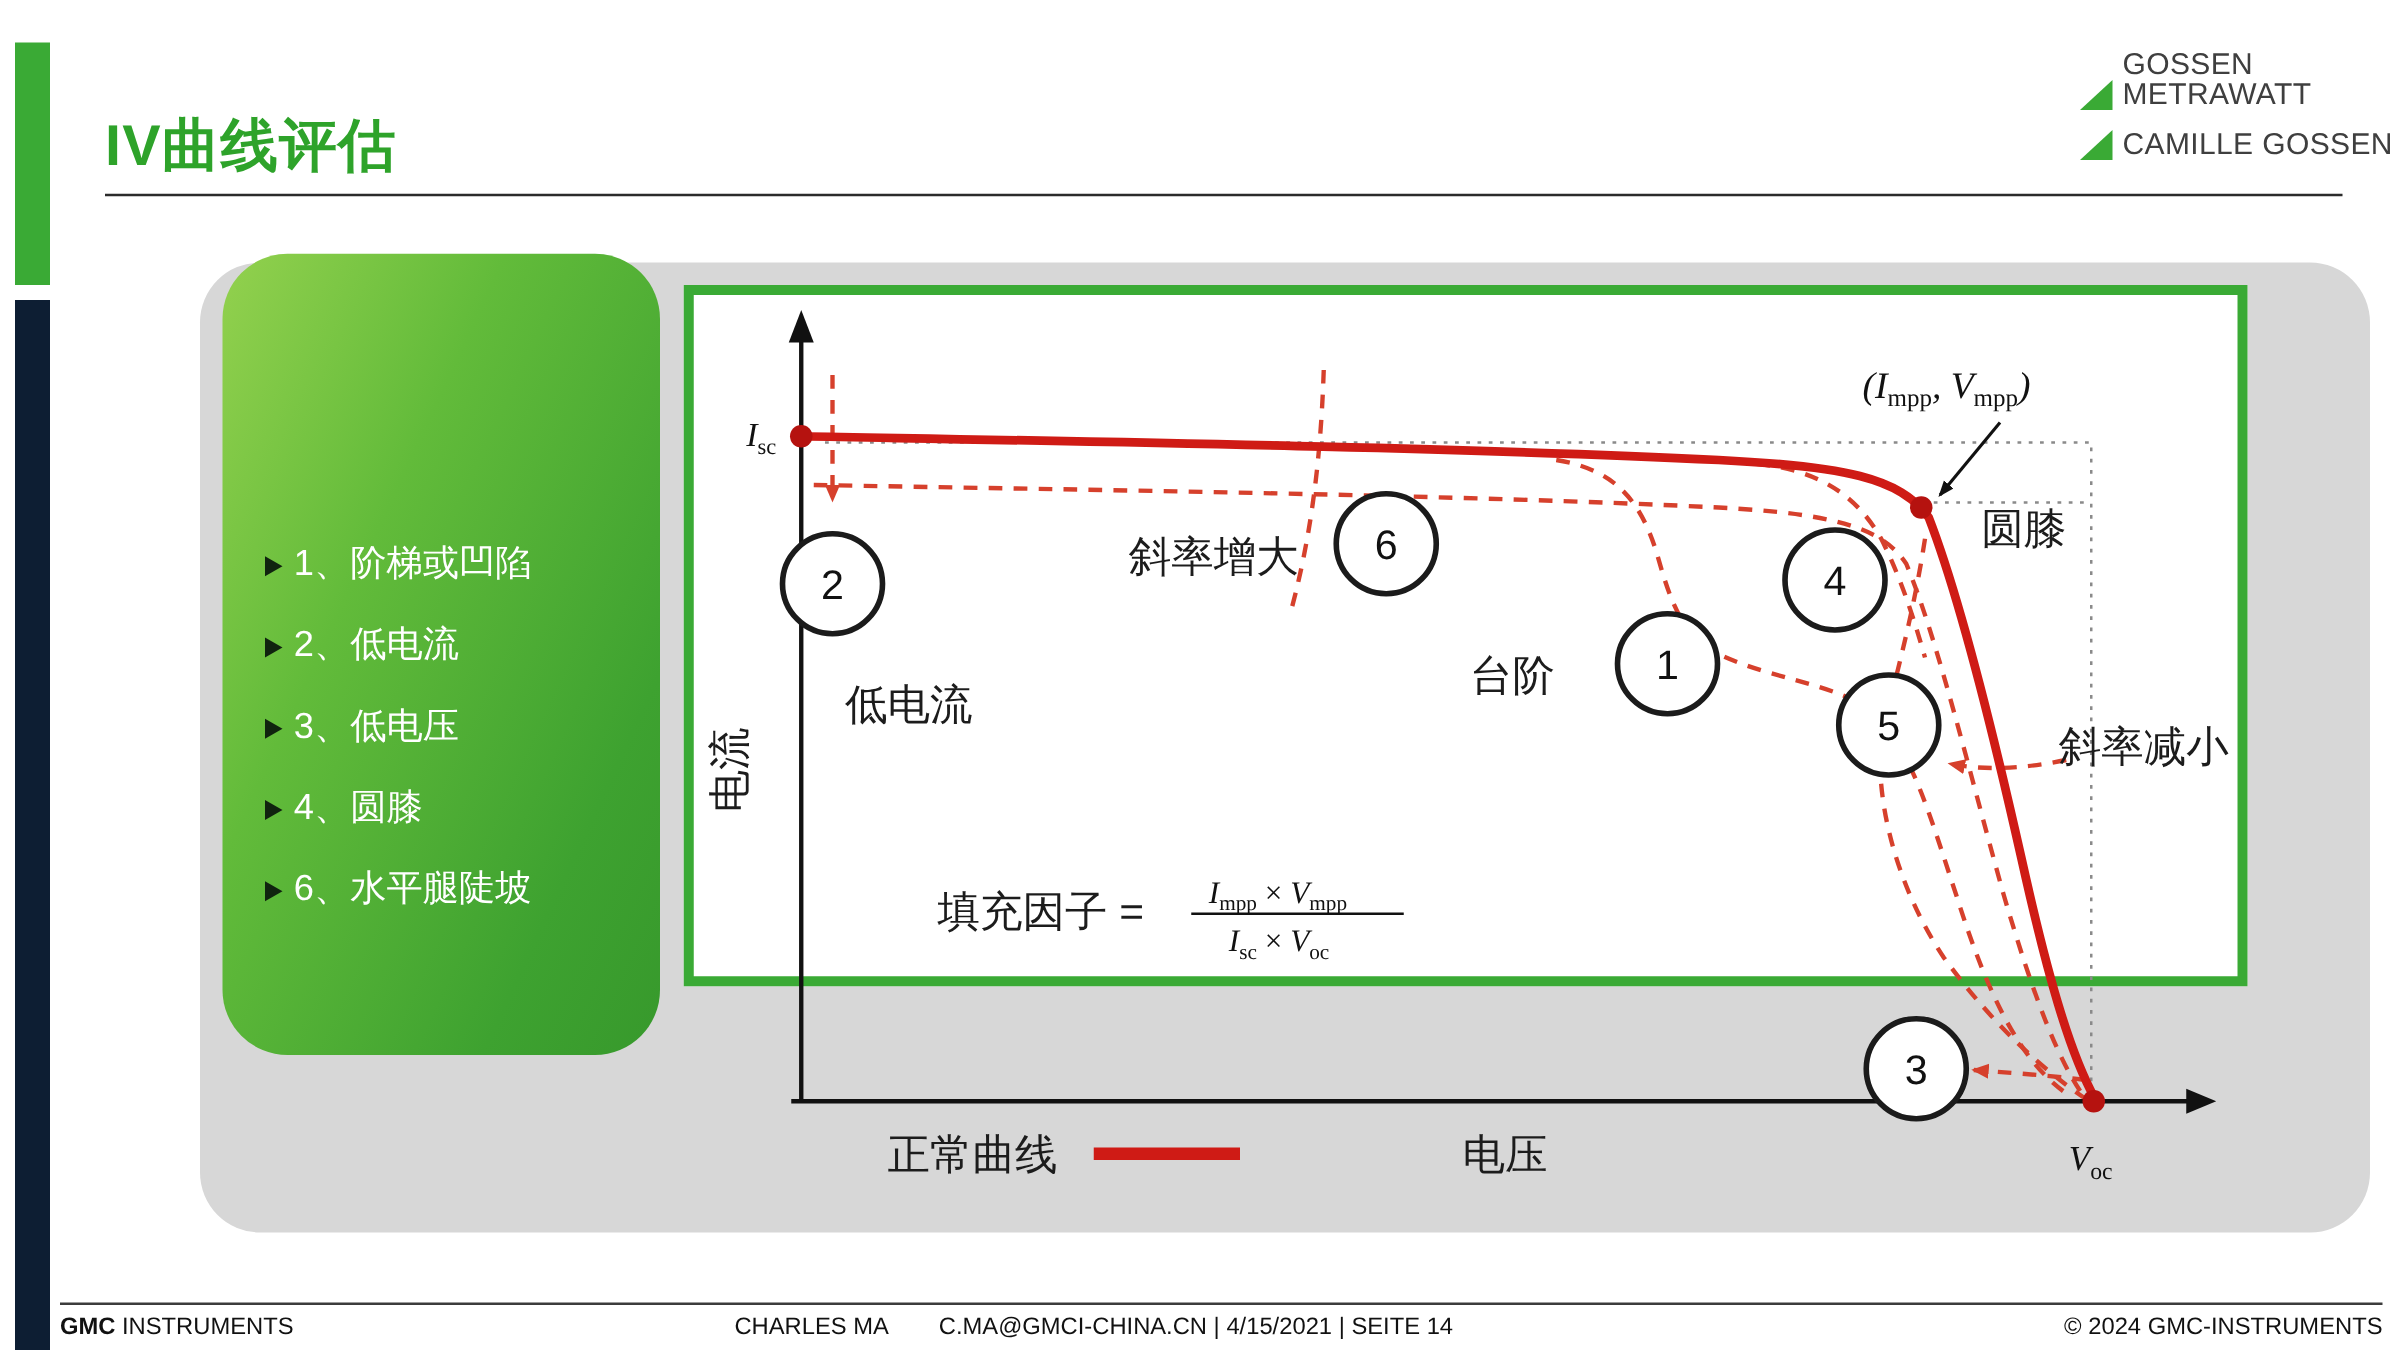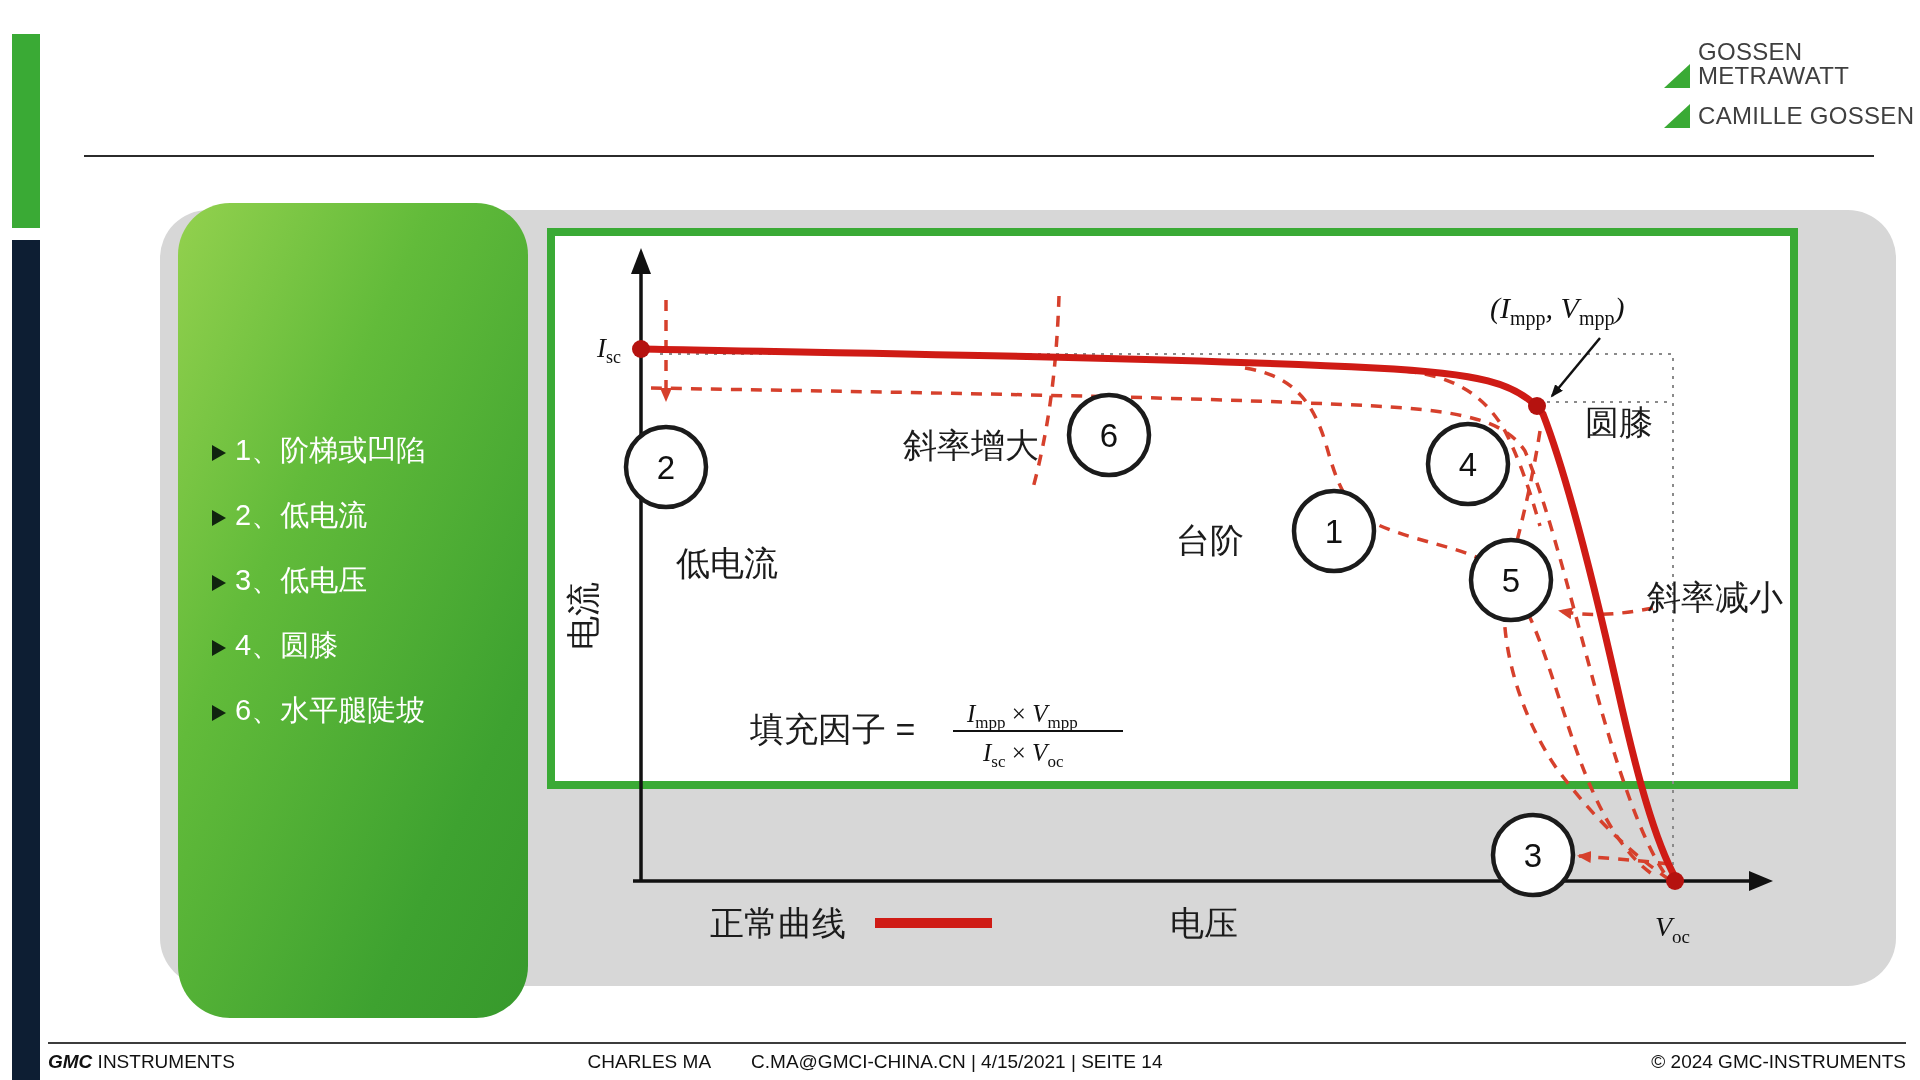"IV曲线评估" h1.page-title { html: none -> <h1>IV曲线评估</h1> }
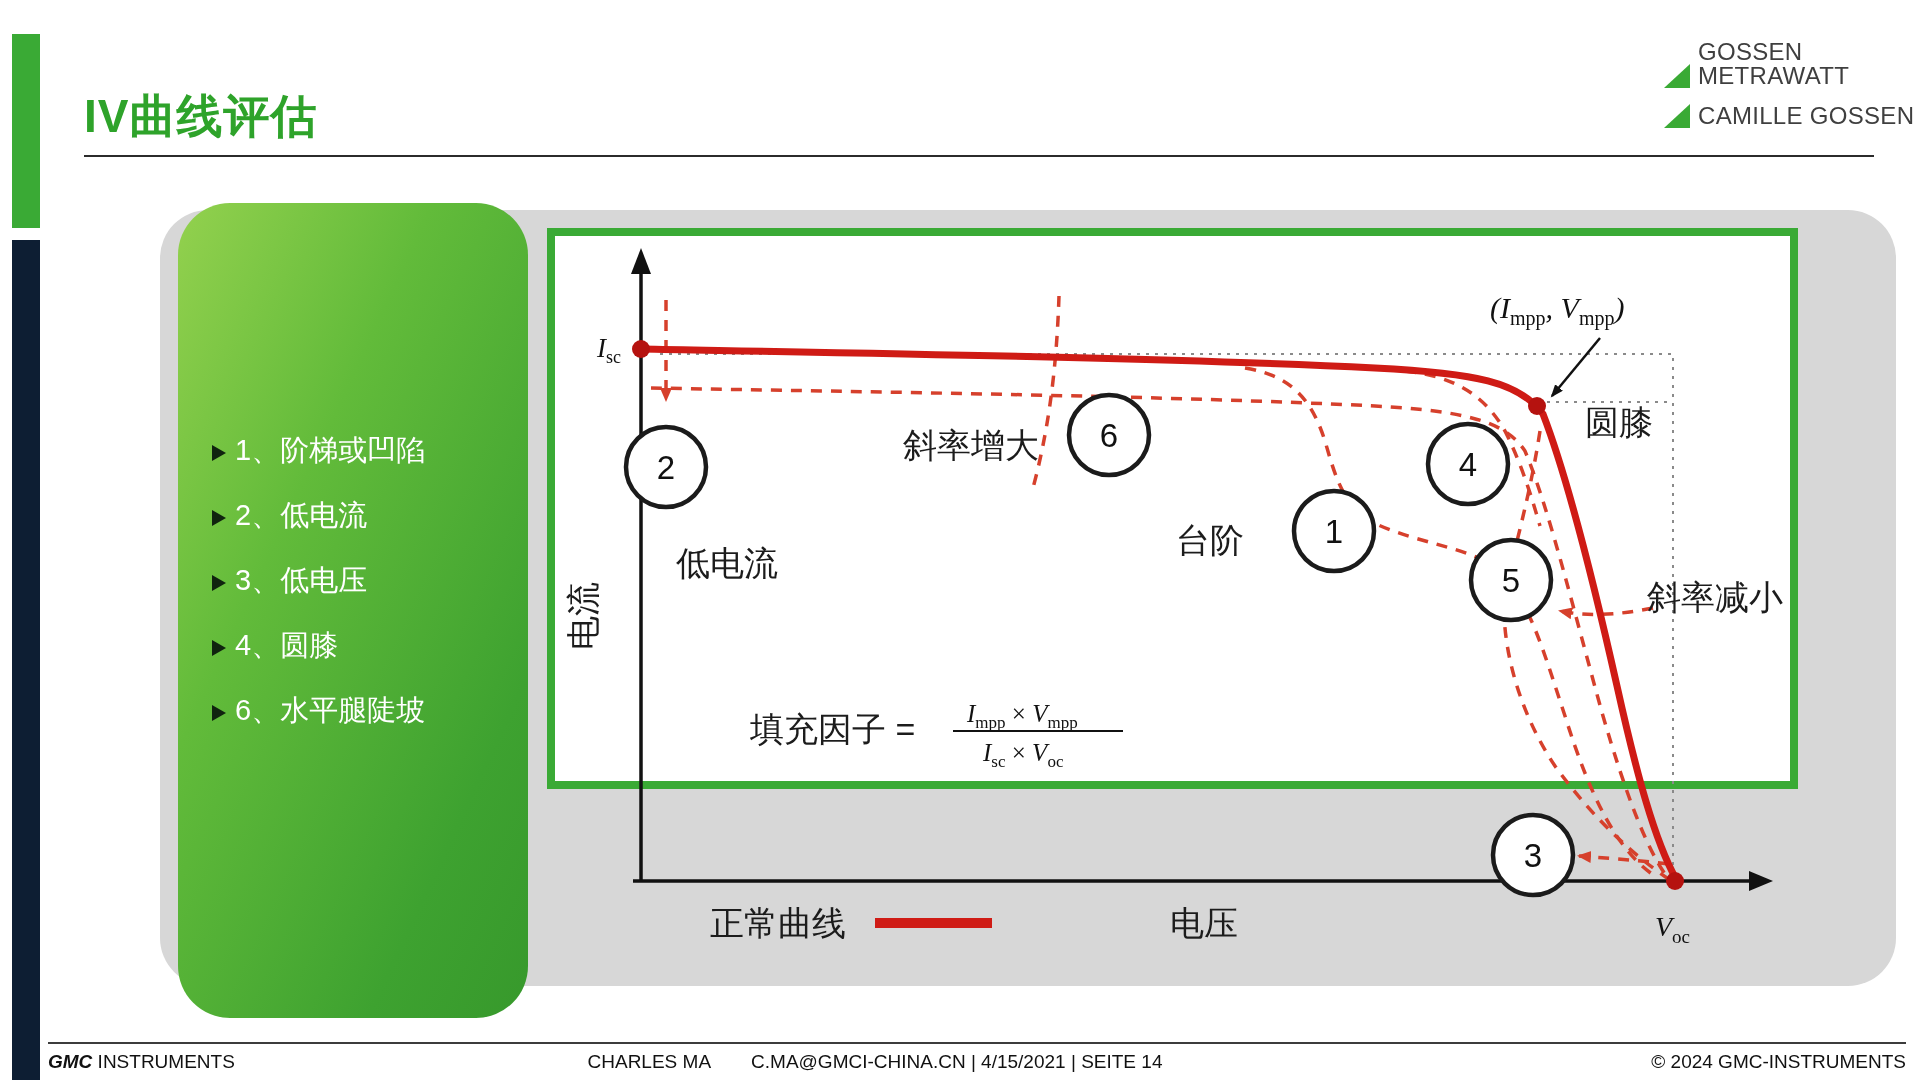"1、阶梯或凹陷" .list-panel { height: 815px -> 641px }
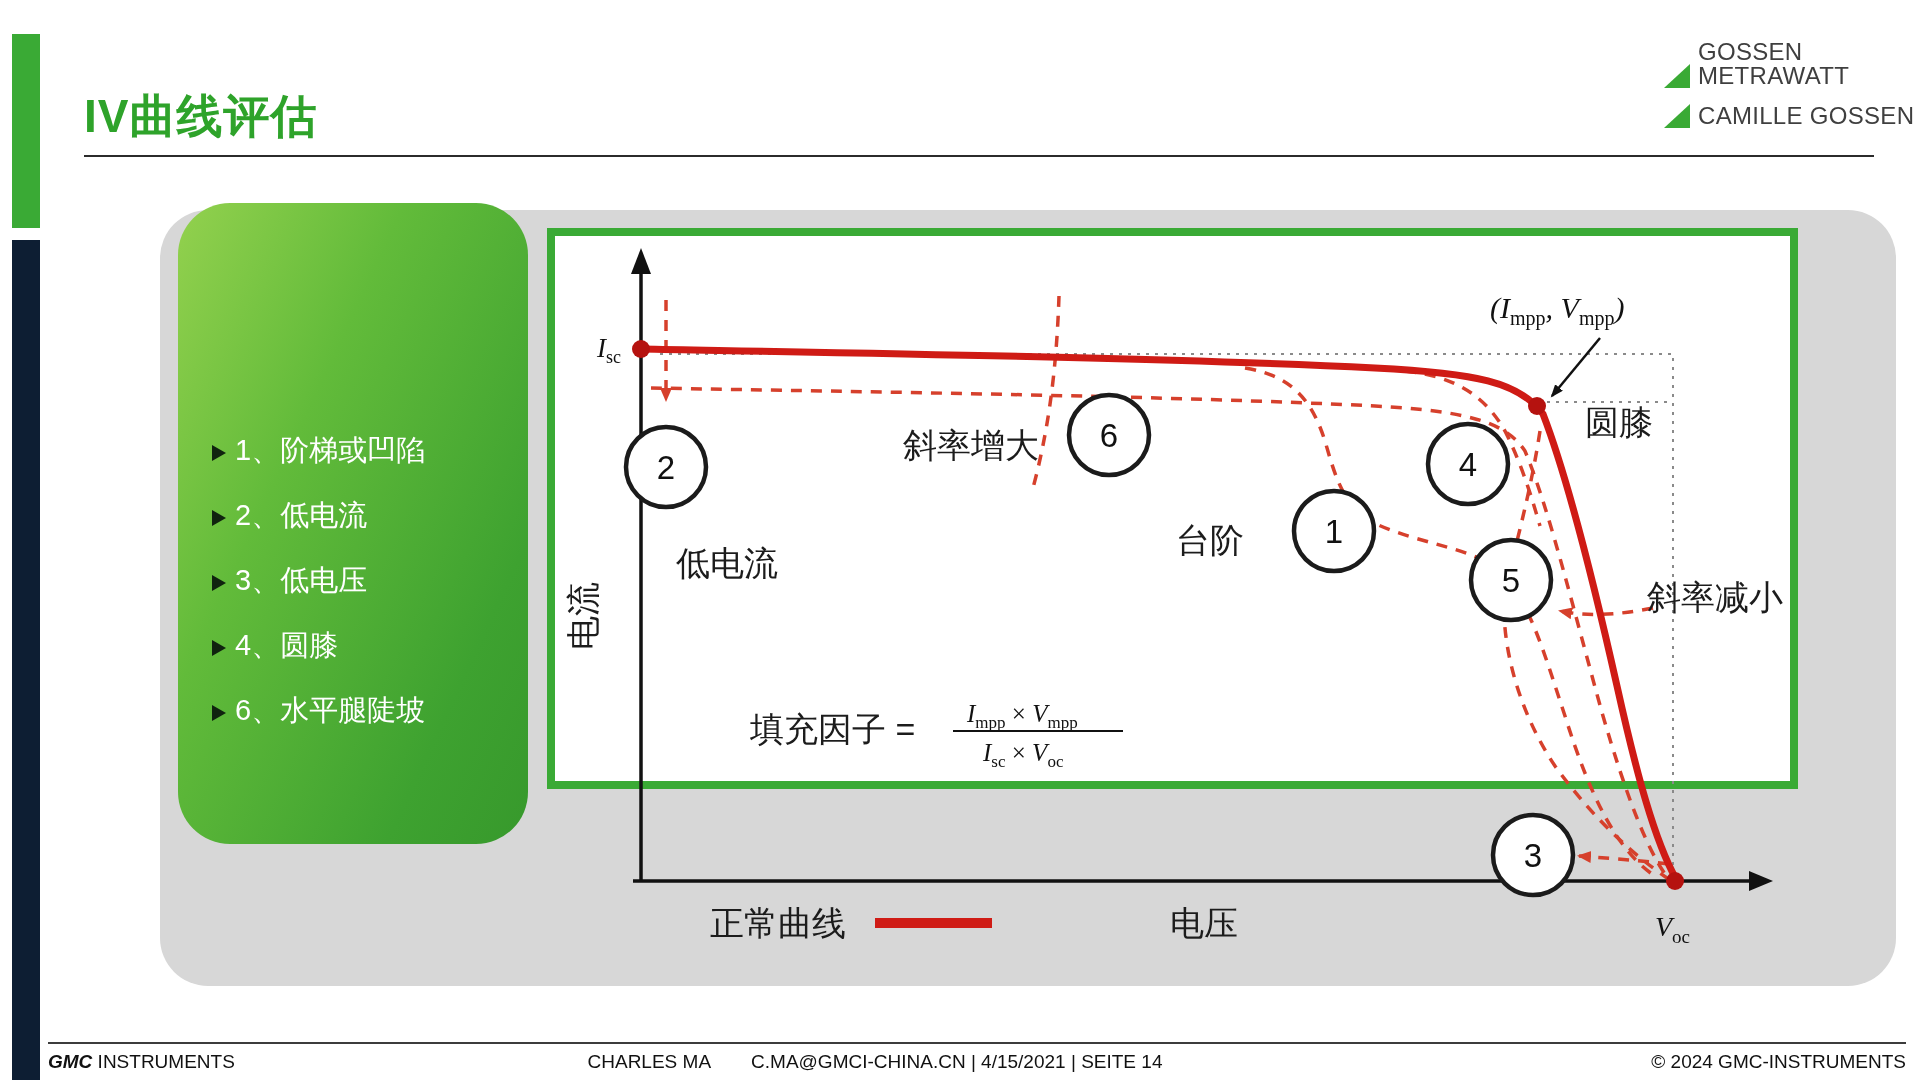"GMC" .brand-bold { font-style: italic -> none }
